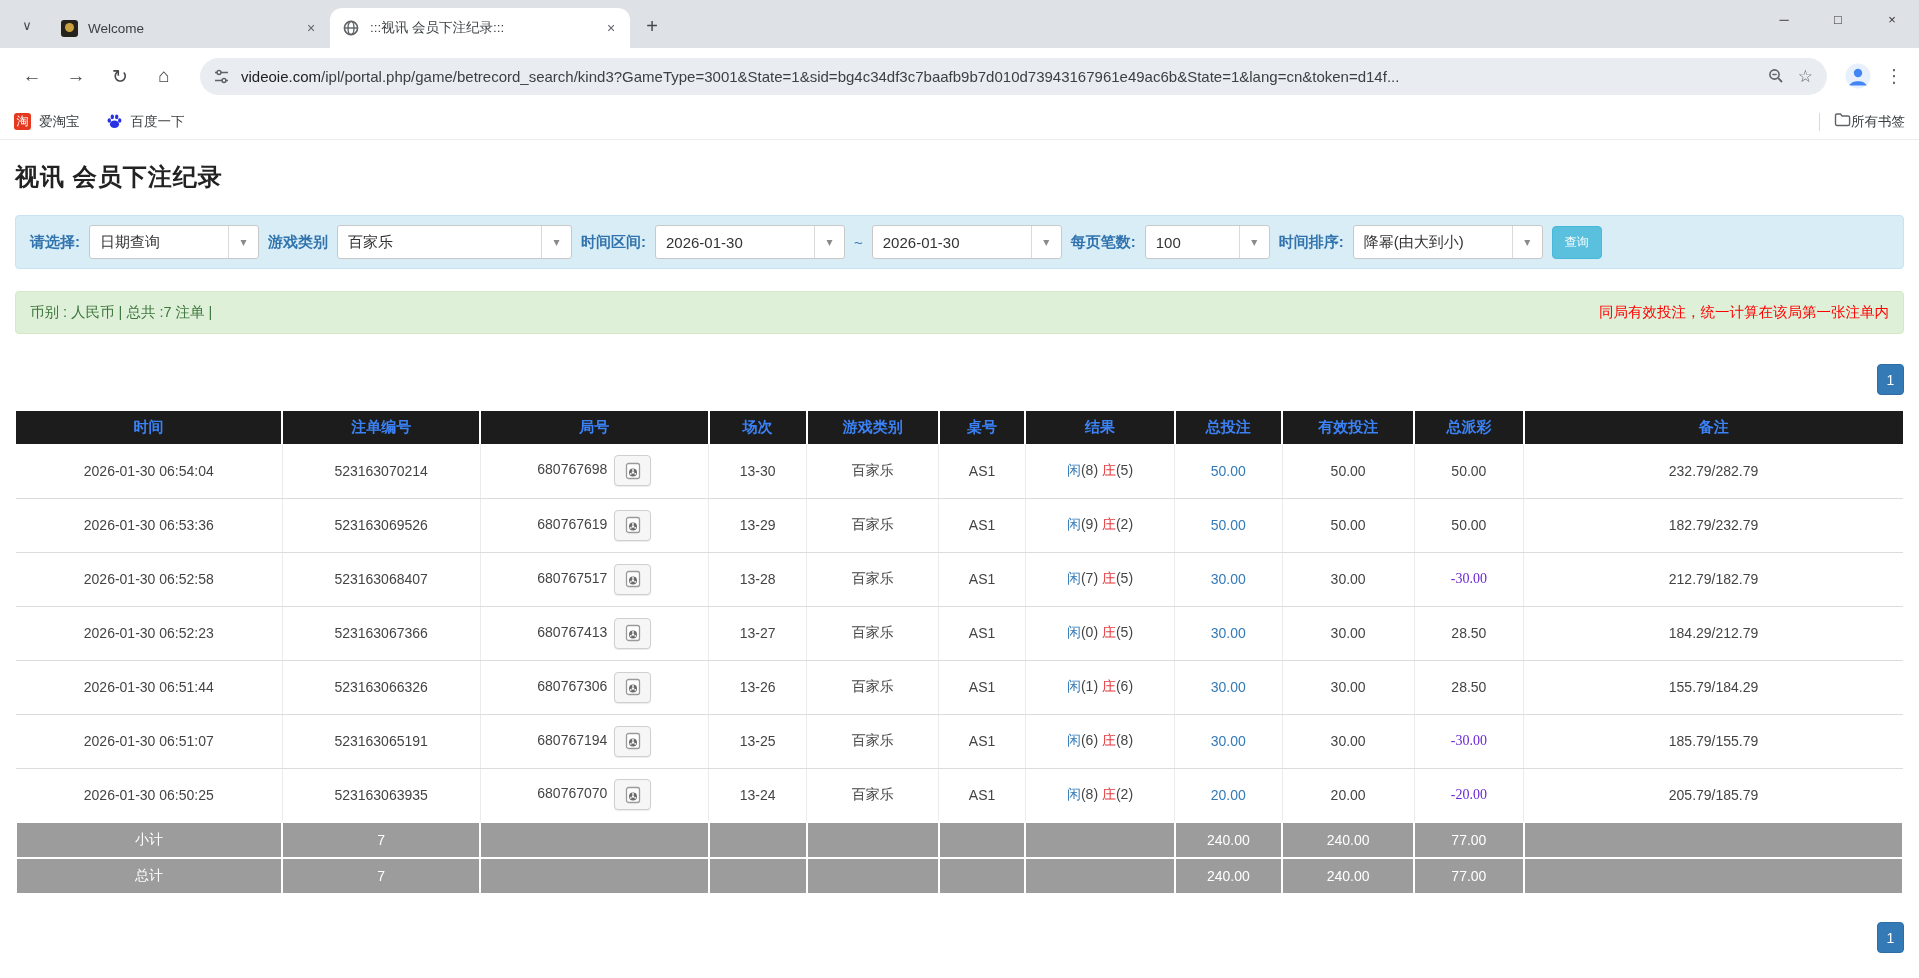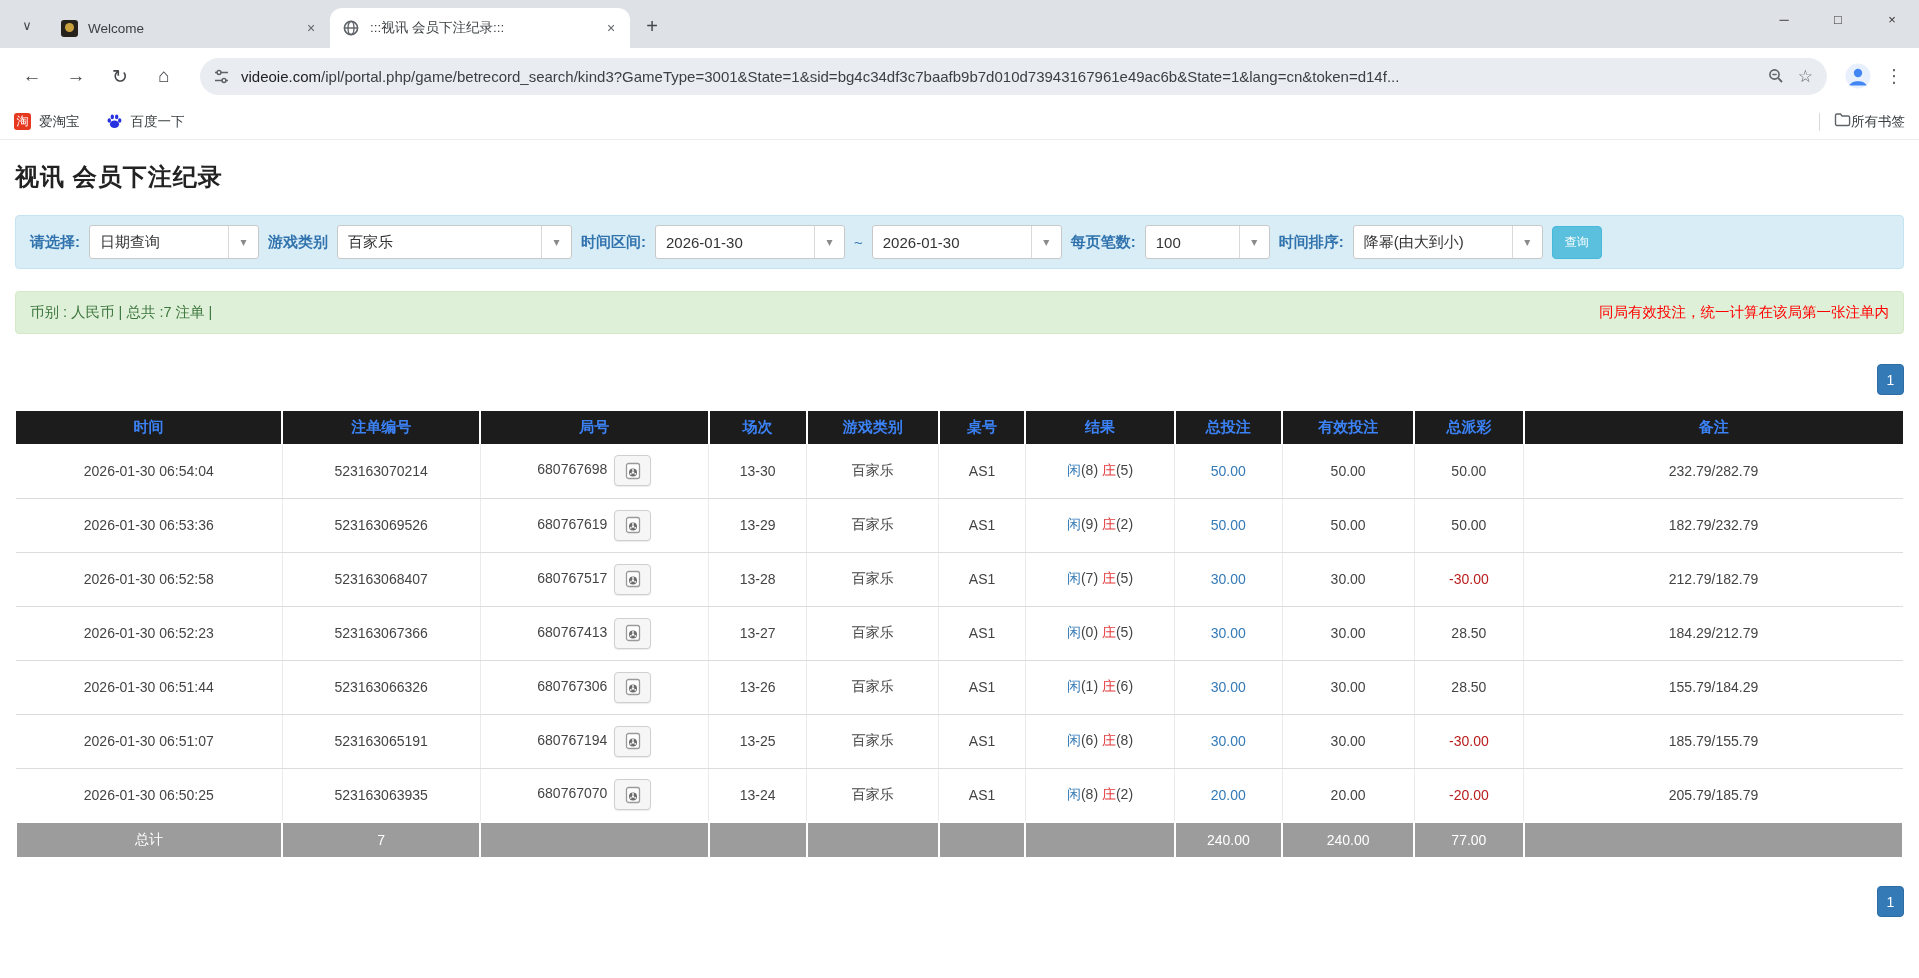"-30.00" td.neg { color: #b91c1c -> #6d28d9; font-family: none -> Liberation Serif, serif }
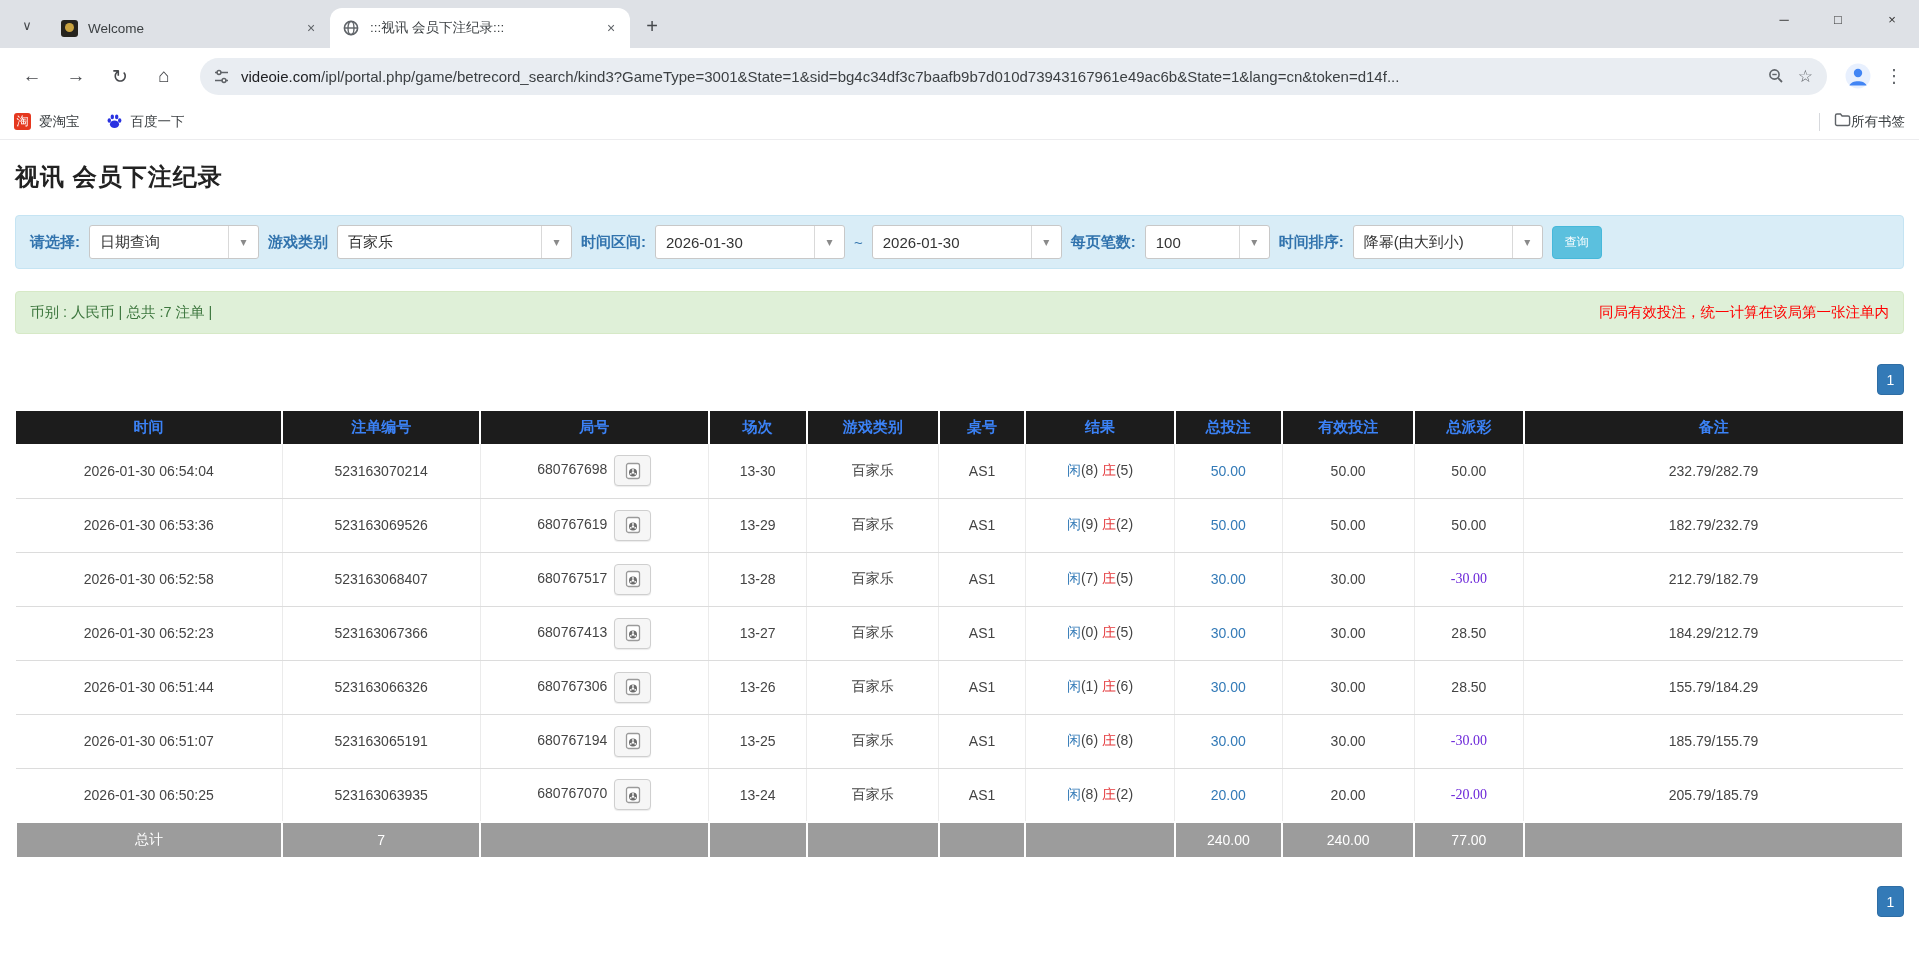"小计" tr.summary-row { html: none -> <tr> <td>小计</td> <td>7</td> <td></td> <td></td> <td></td> <td></td> <td></td> <td>240.00</td> <td>240.00</td> <td>77.00</td> <td></td> </tr> }
